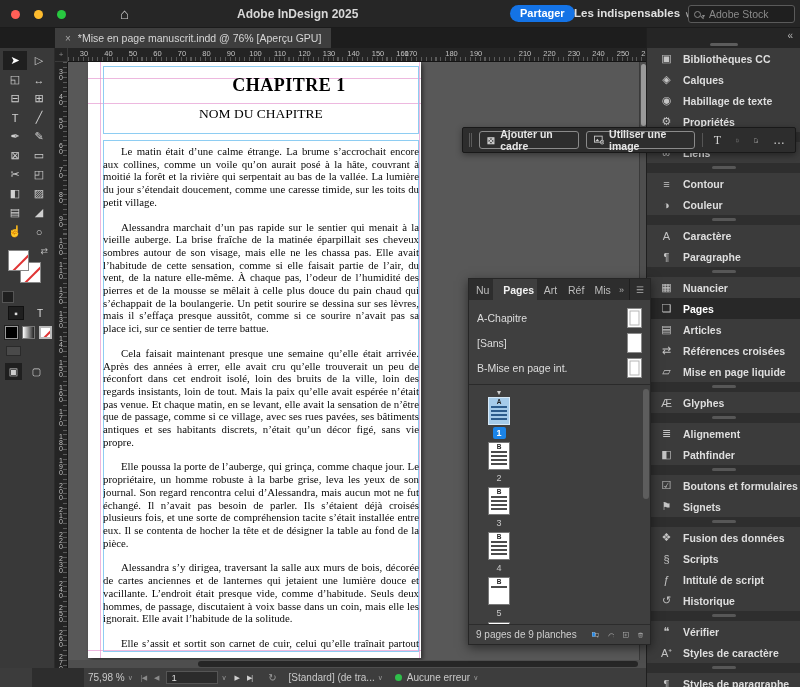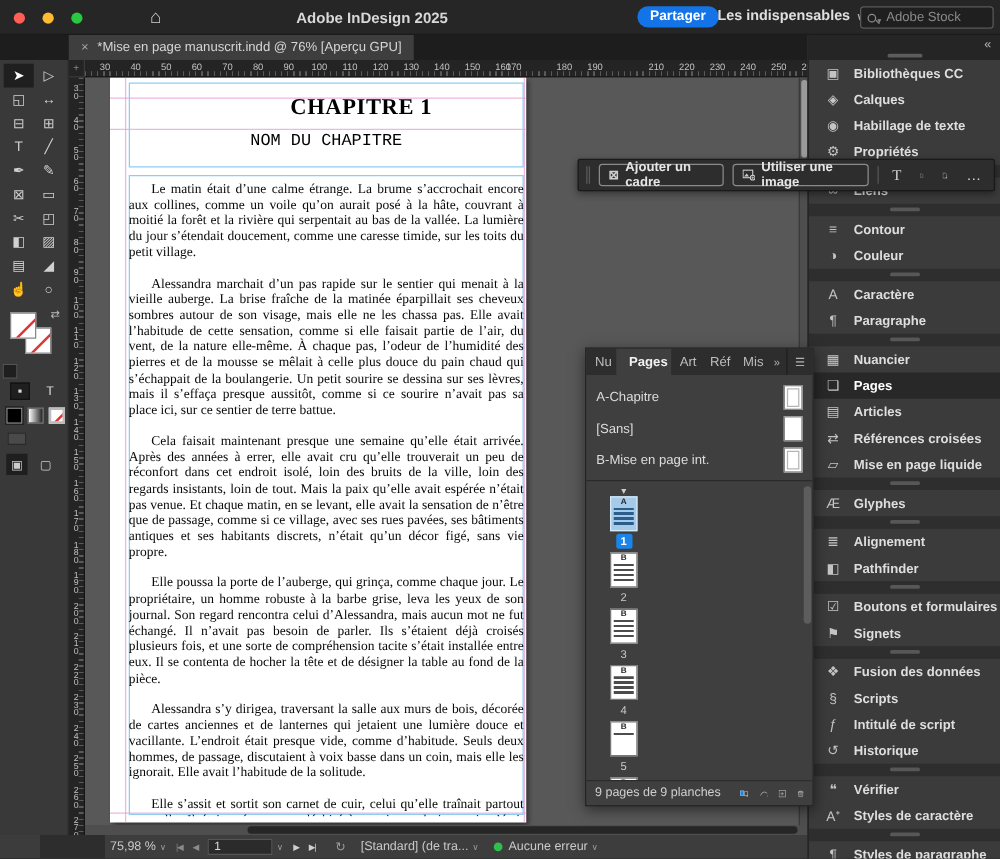"NOM DU CHAPITRE" #doc-subtitle { font-family: Liberation Mono, monospace -> Liberation Serif, serif }
